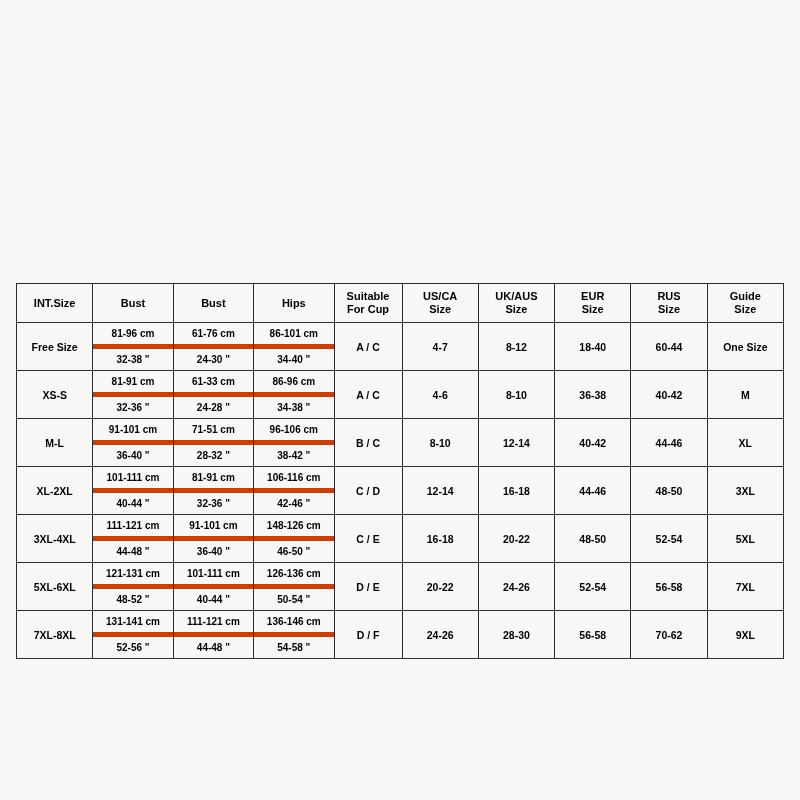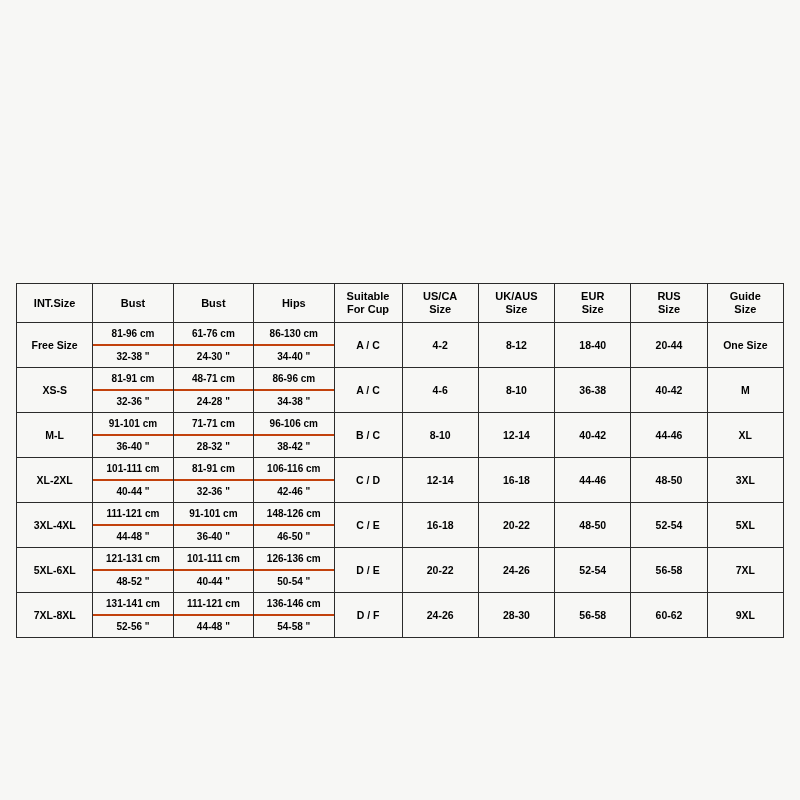"81-96 cm" td.meas .cm { border-bottom: 2px solid #c2410c -> 5px solid #c2410c }
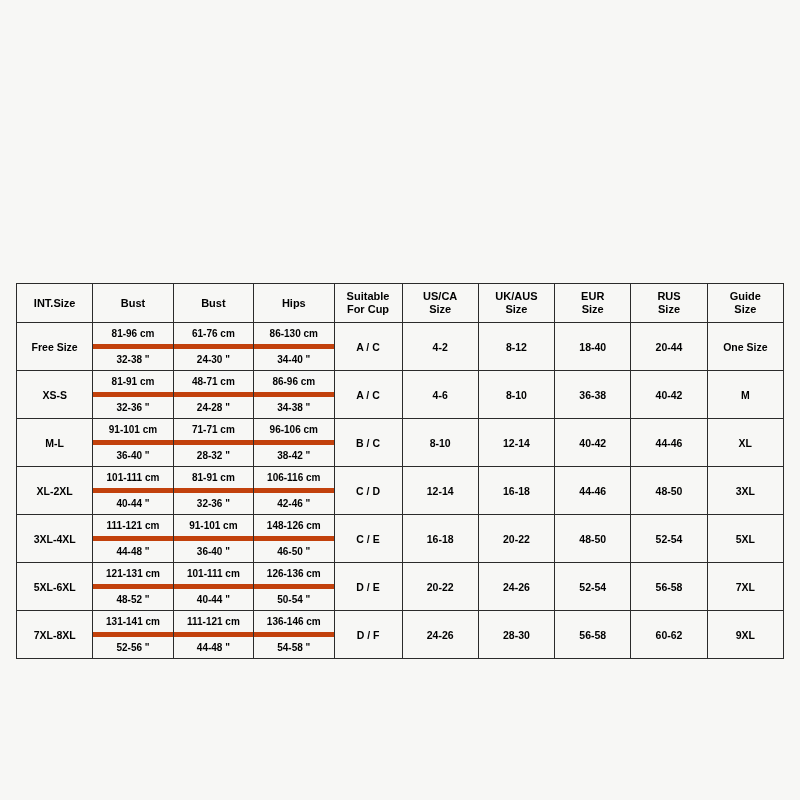"86-130 cm" div.cm { text: 86-130 -> 86-101 }
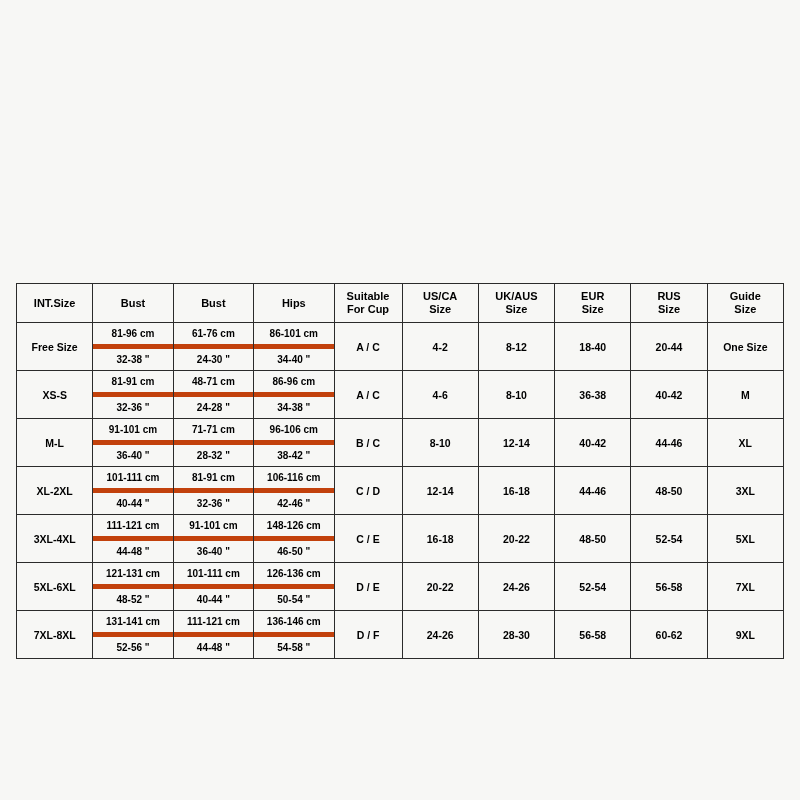"4-2" td.plain { text: 4-2 -> 4-7 }
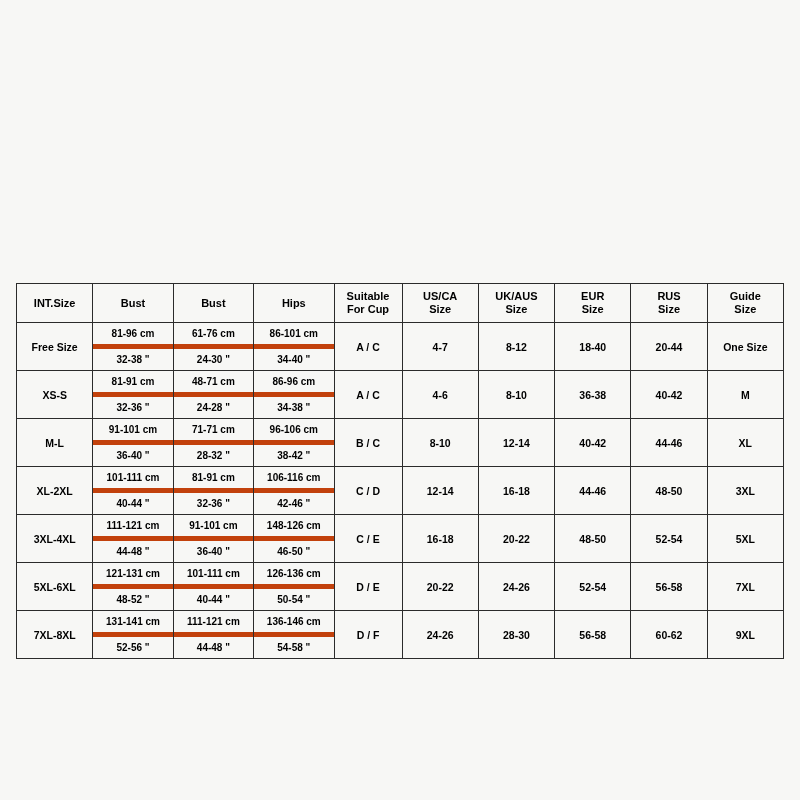"20-44" td.plain { text: 20-44 -> 60-44 }
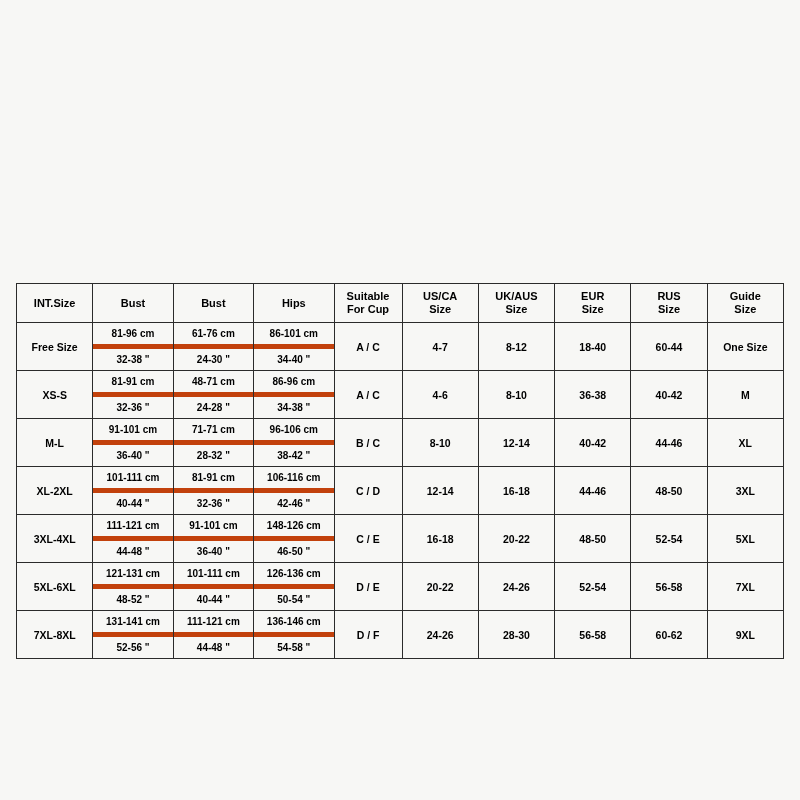"48-71 cm" div.cm { text: 48-71 -> 61-33 }
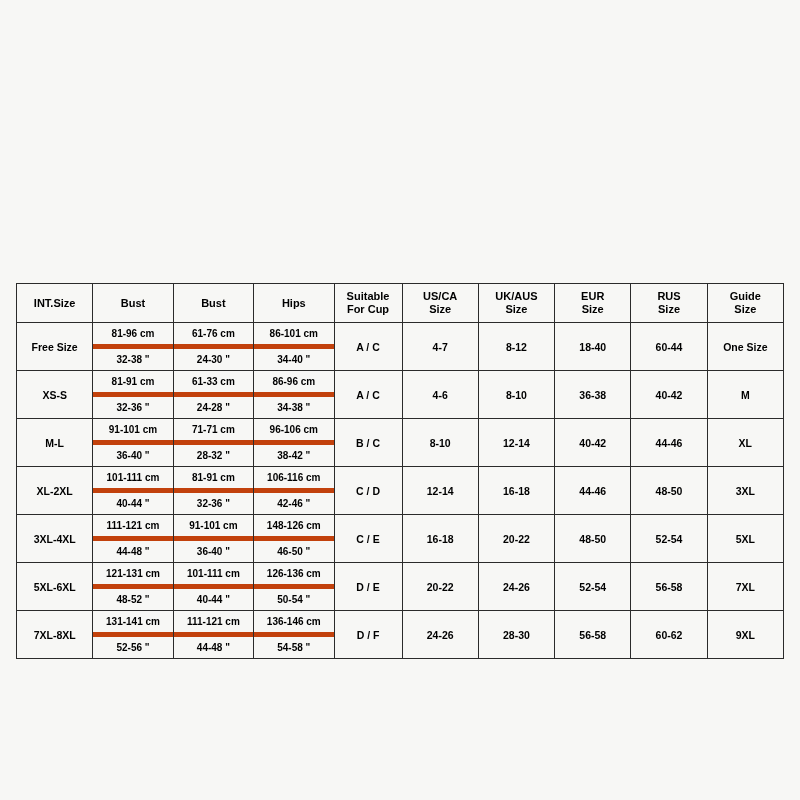"71-71 cm" div.cm { text: 71-71 -> 71-51 }
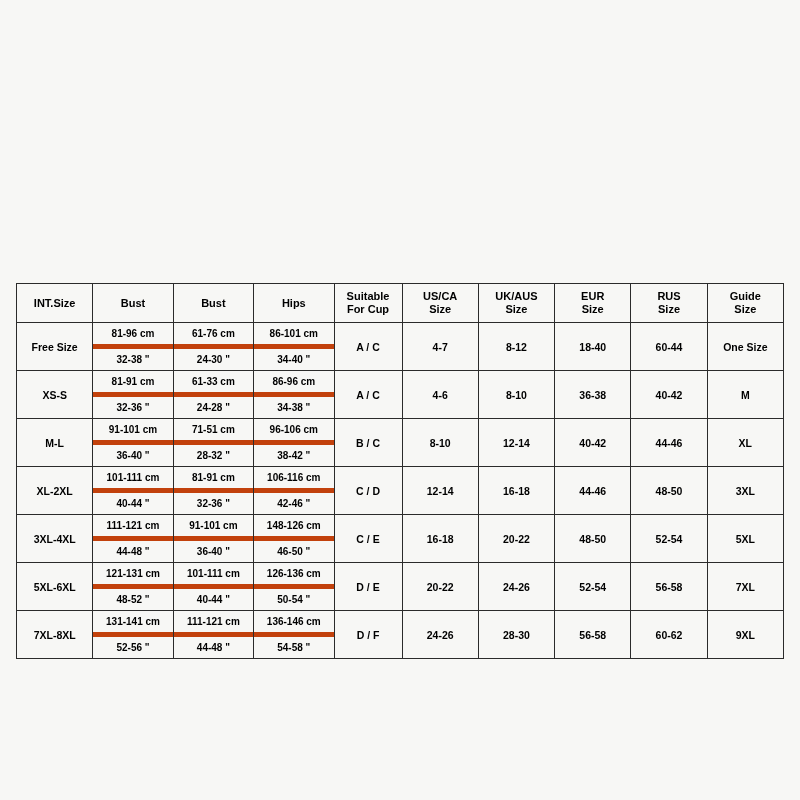"60-62" td.plain { text: 60-62 -> 70-62 }
